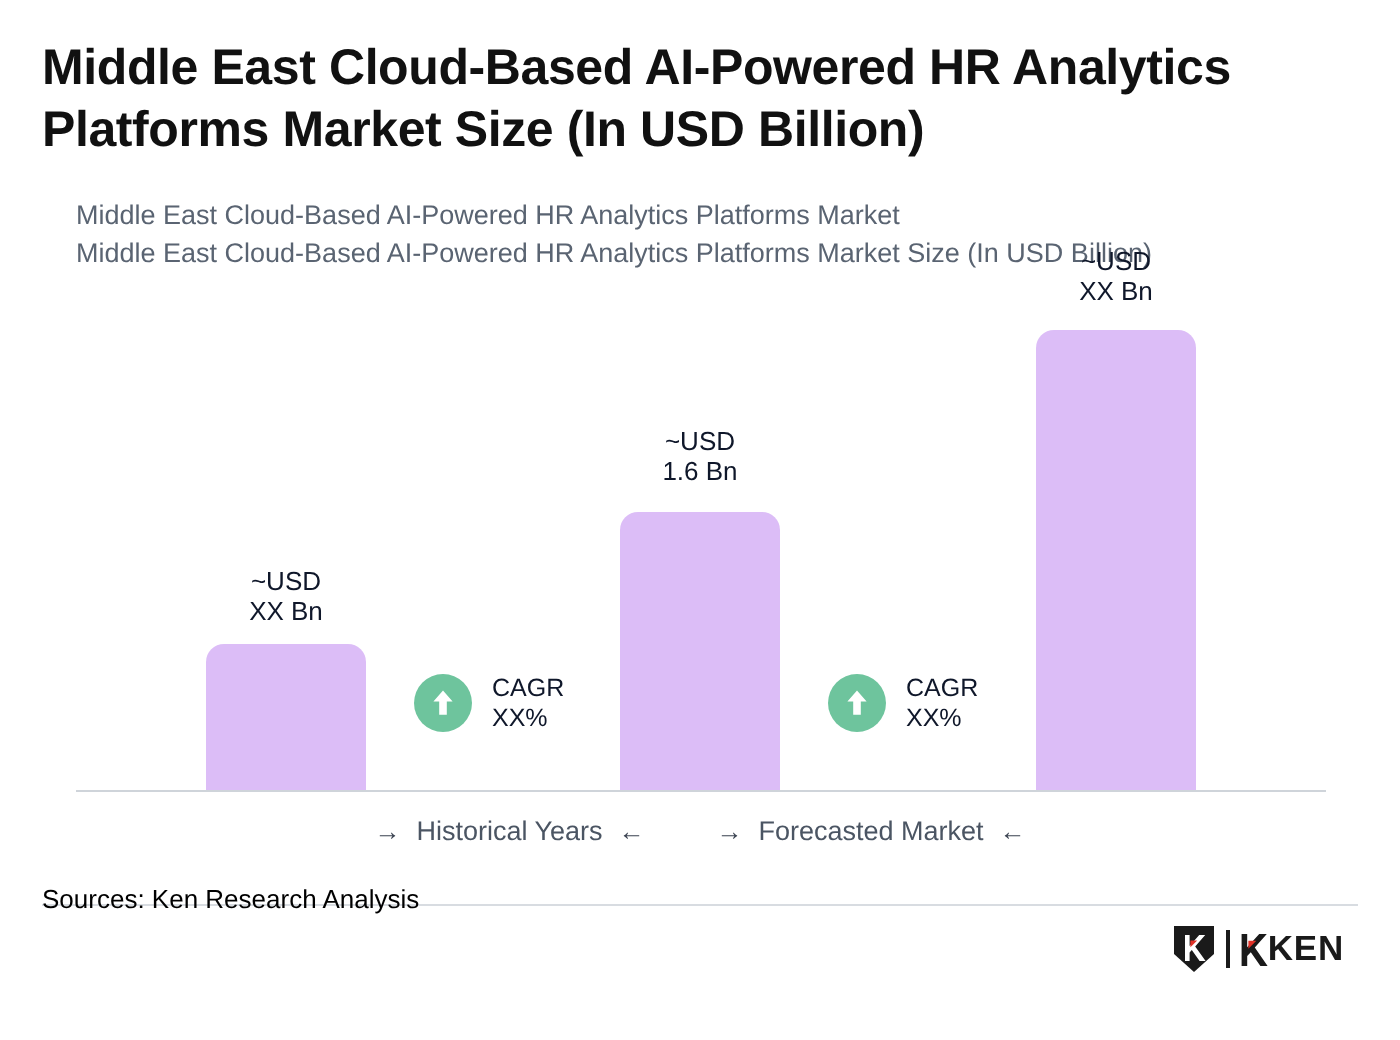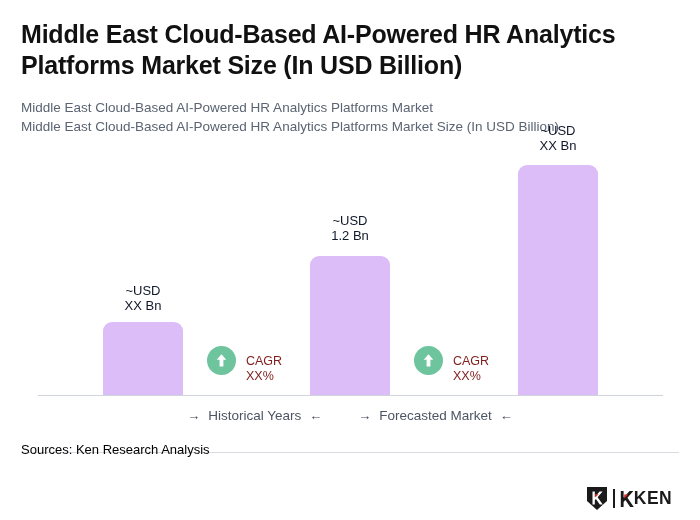"Middle East Cloud-Based AI-Powered HR Analytics Platforms Market" #subtitle-block { left: 21px -> 38px }
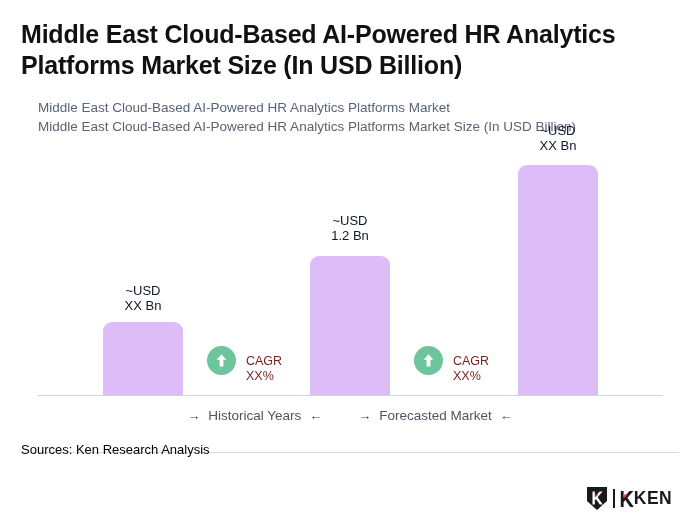"1.2 Bn" span { text: 1.2 -> 1.6 }
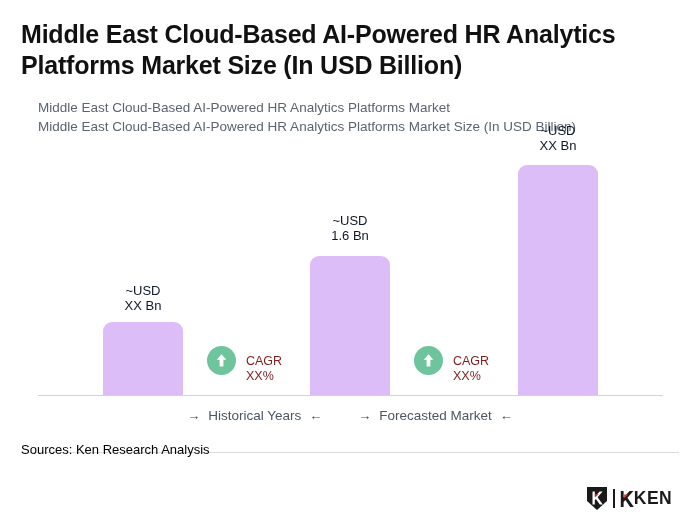"CAGR" .cagr-text { color: #7f1d1d -> #0f172a; margin-top: 17px -> none }
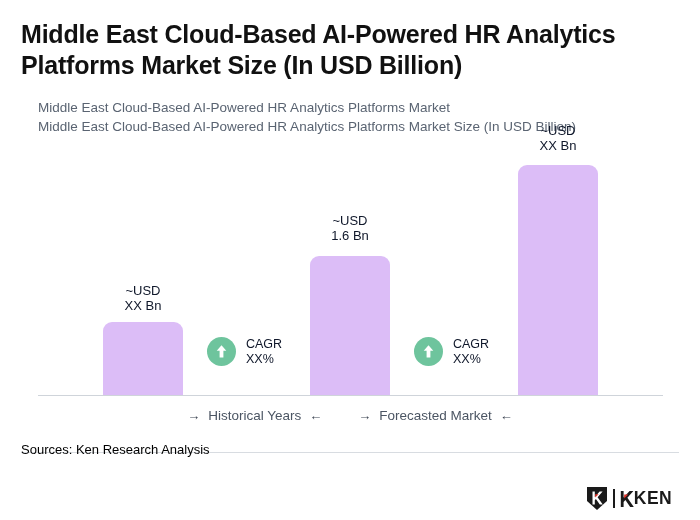"KEN" #logo { top: 486px -> 462px }
